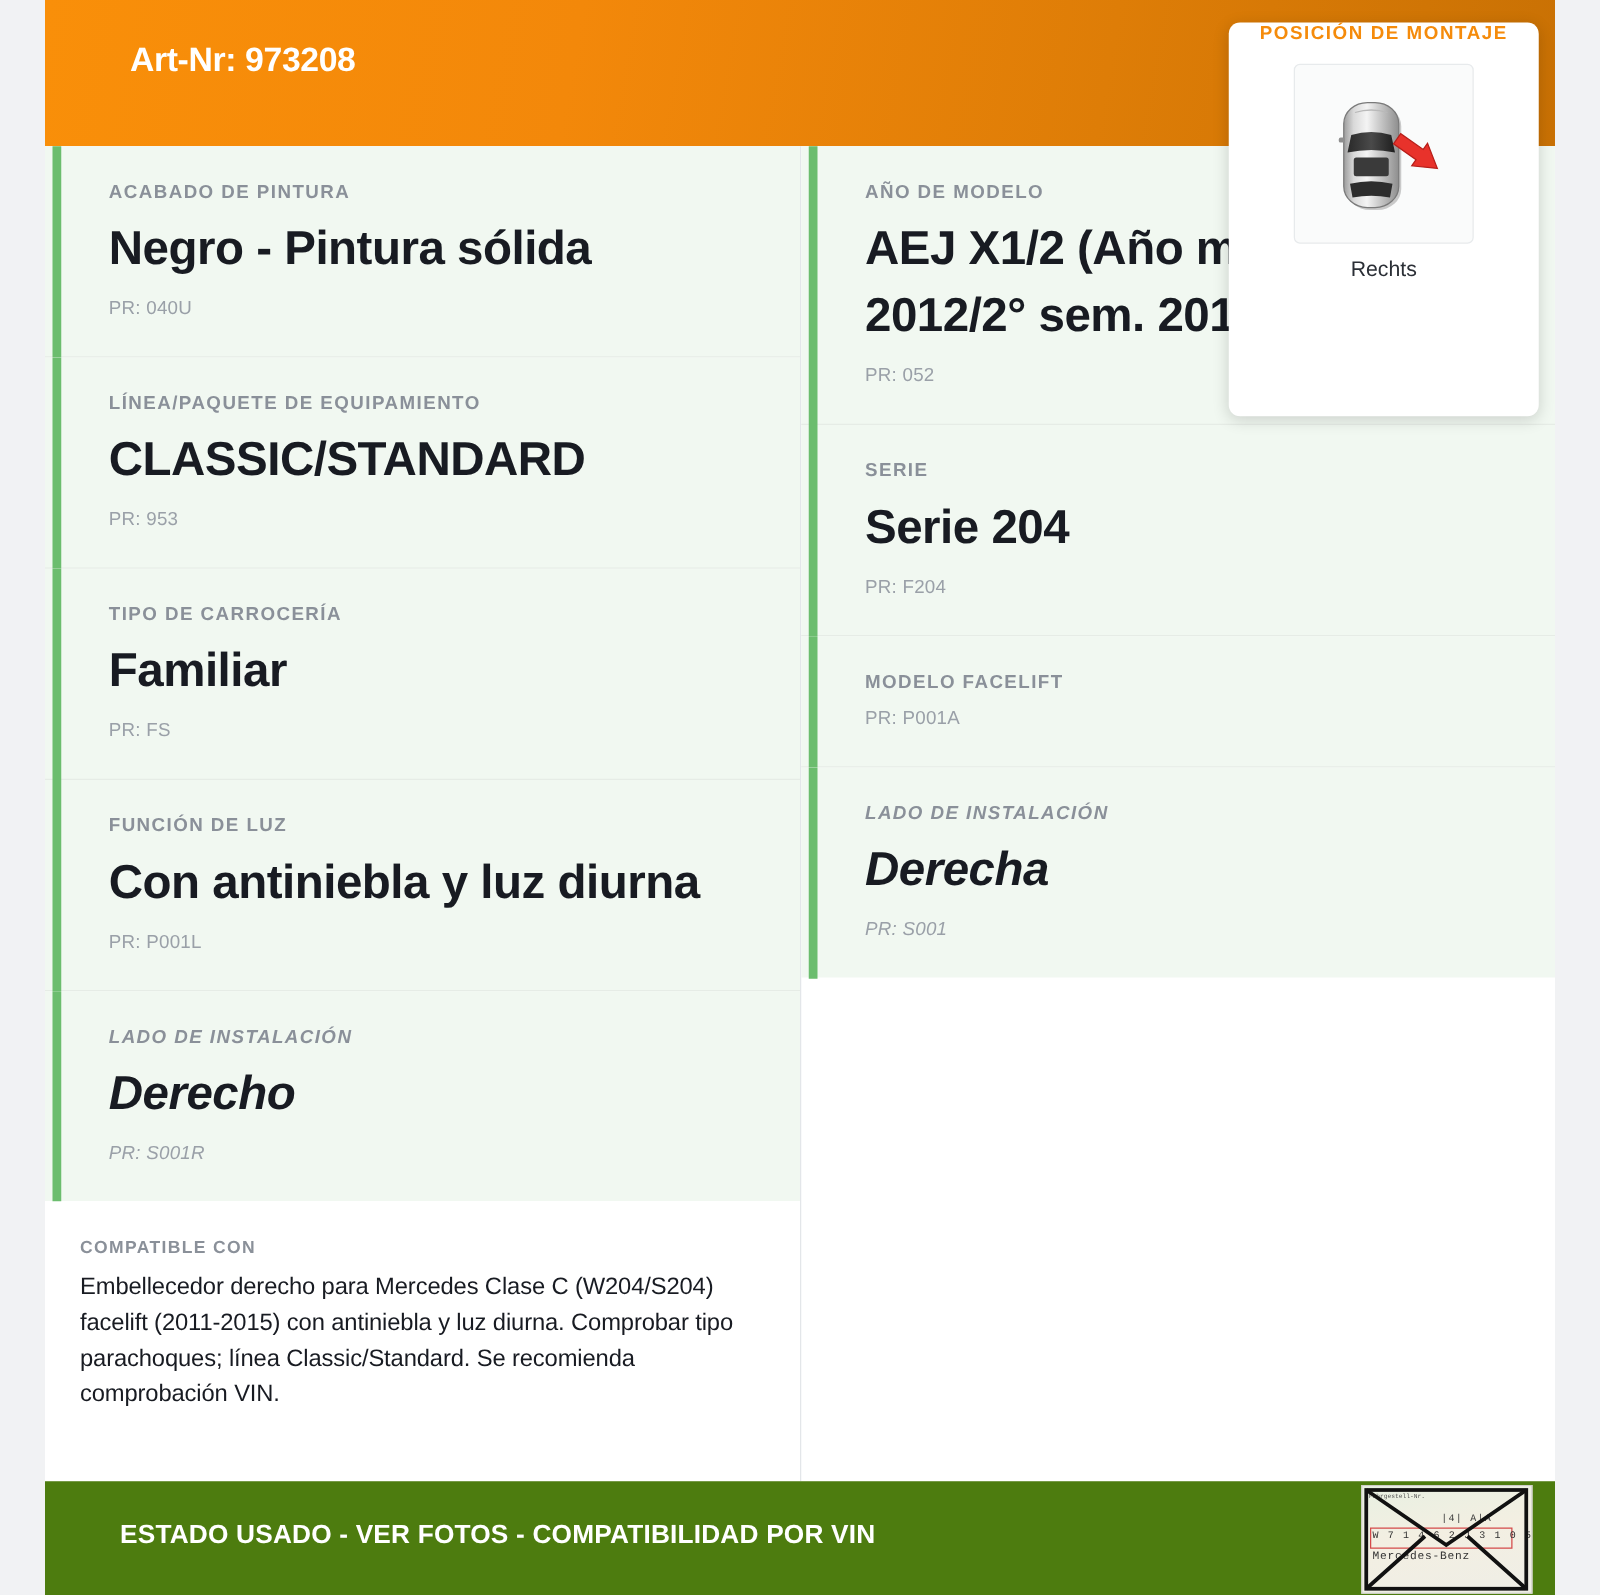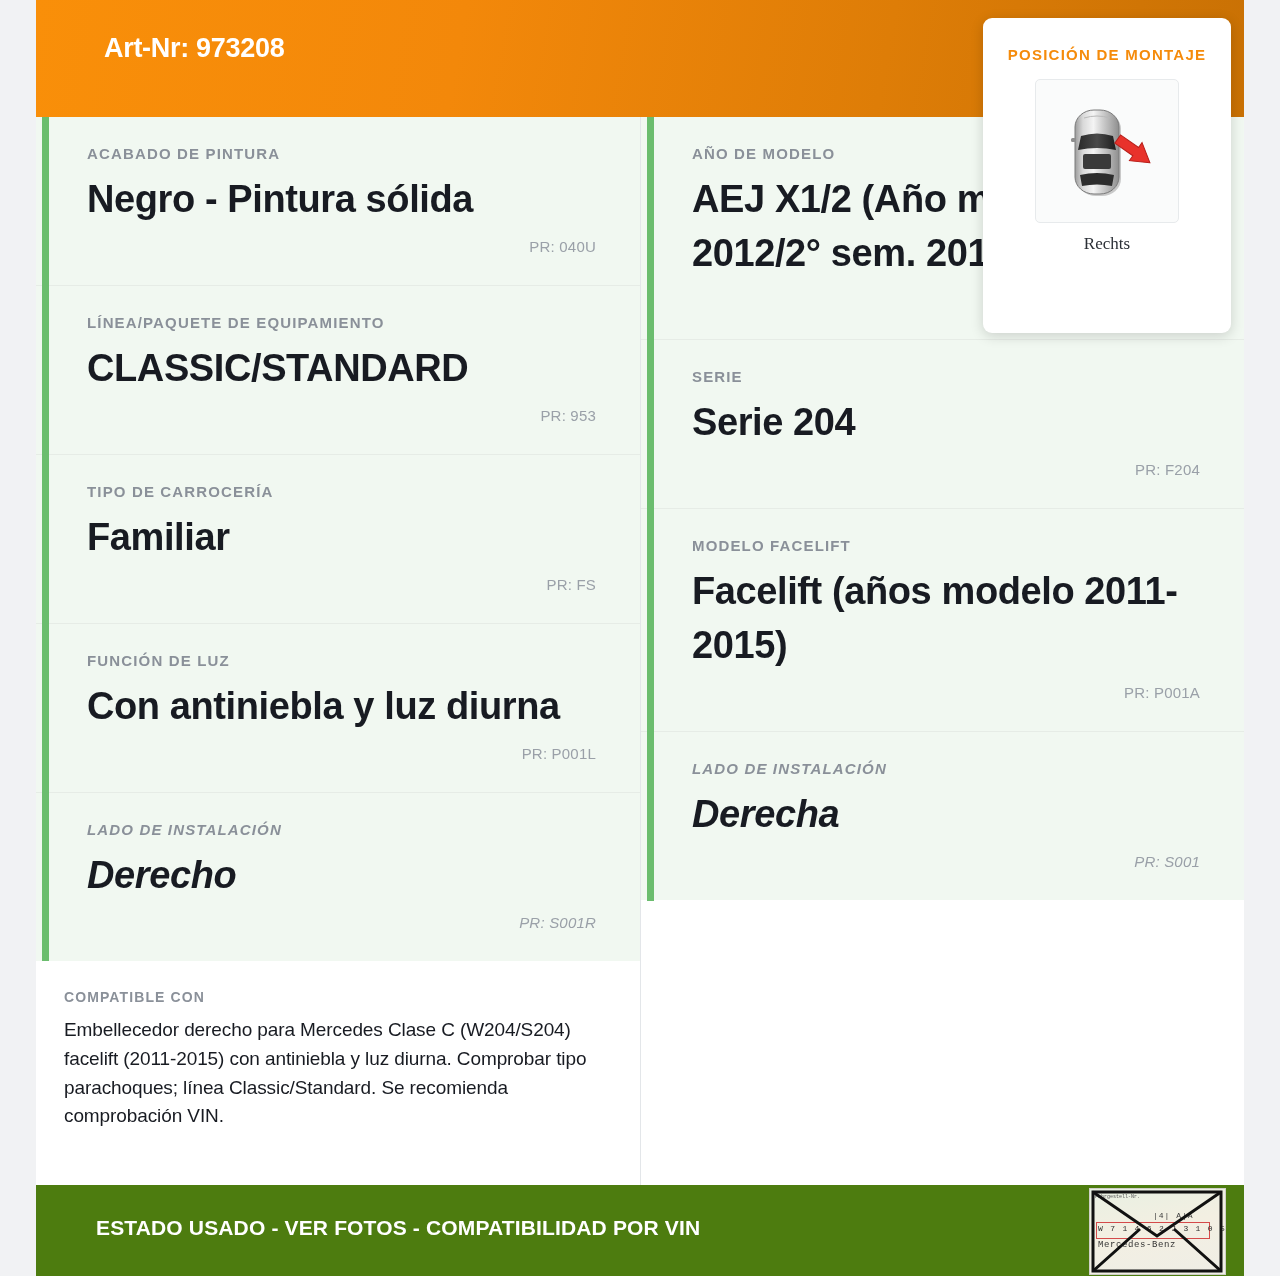"POSICIÓN DE MONTAJE" .mount-card { padding-top: 28px -> none }
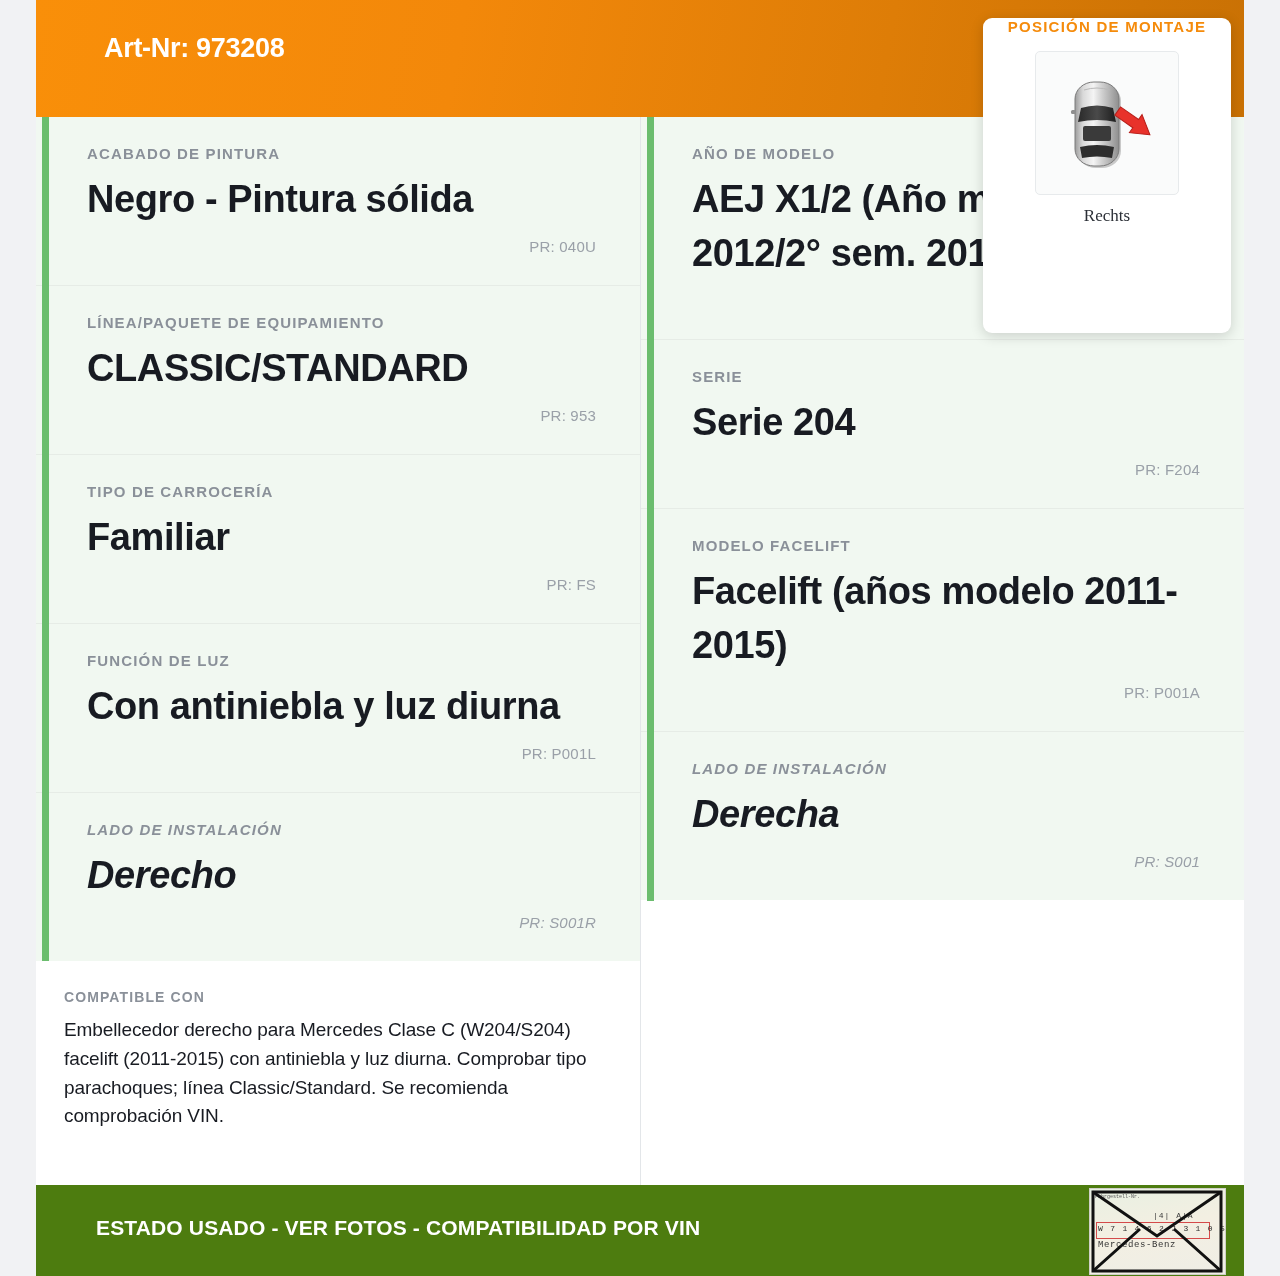"Rechts" .mount-caption { font-family: Liberation Serif, serif -> none }
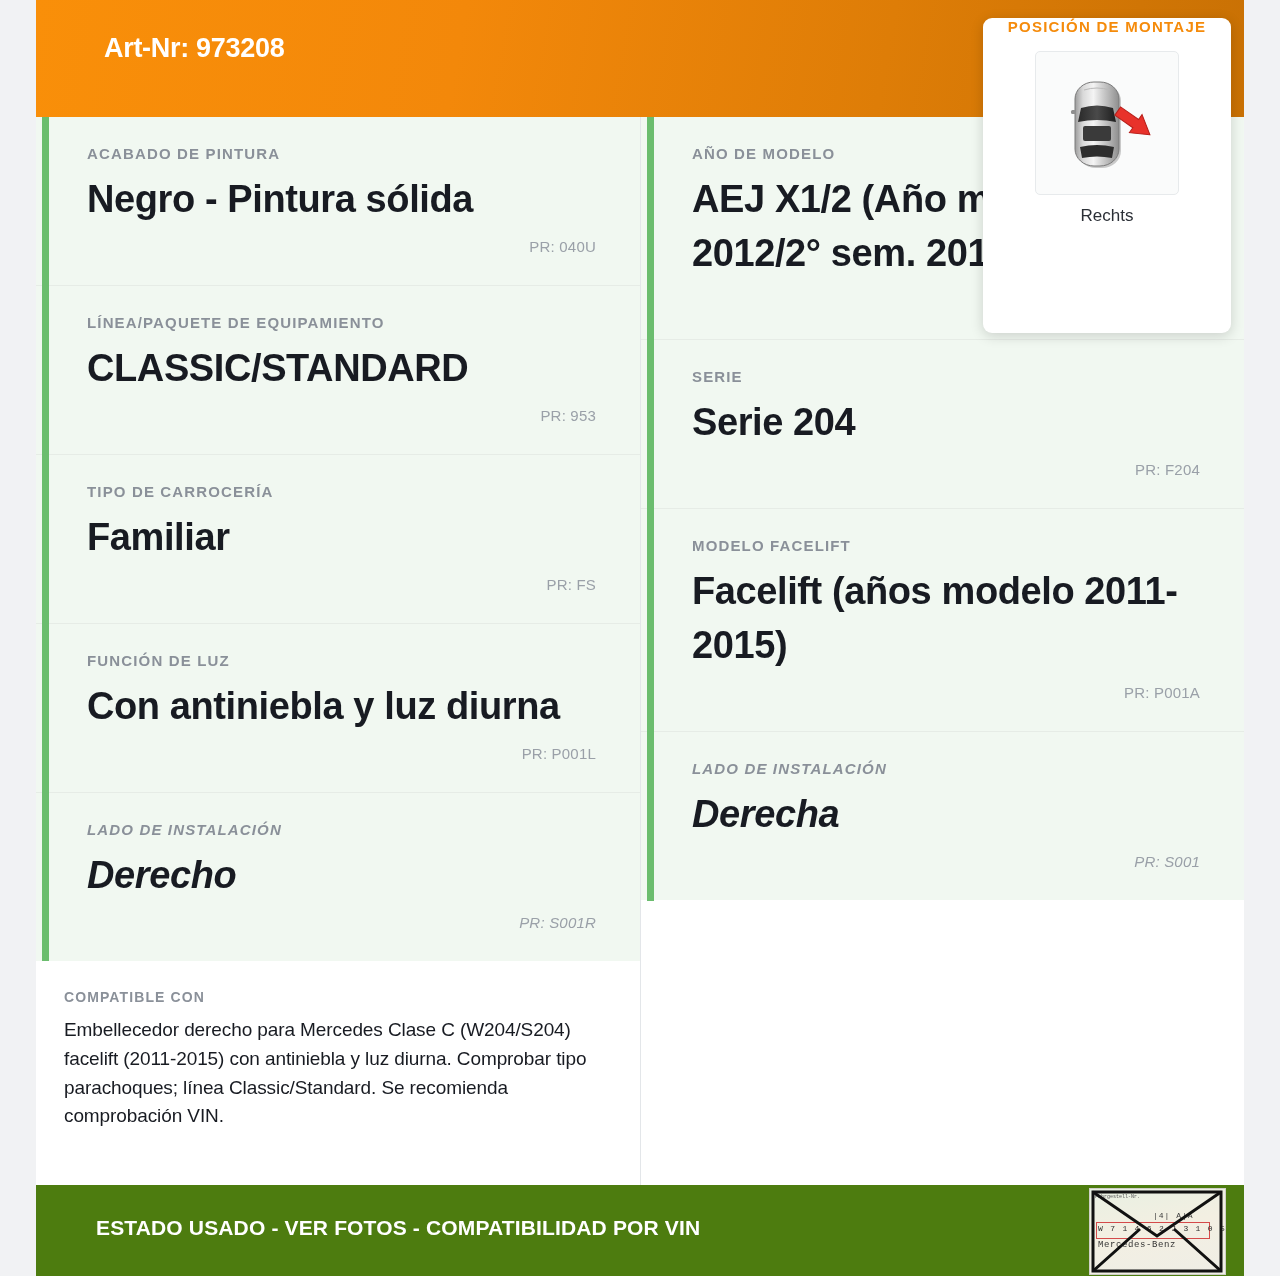"PR: 040U" .spec-pr { text-align: right -> none }
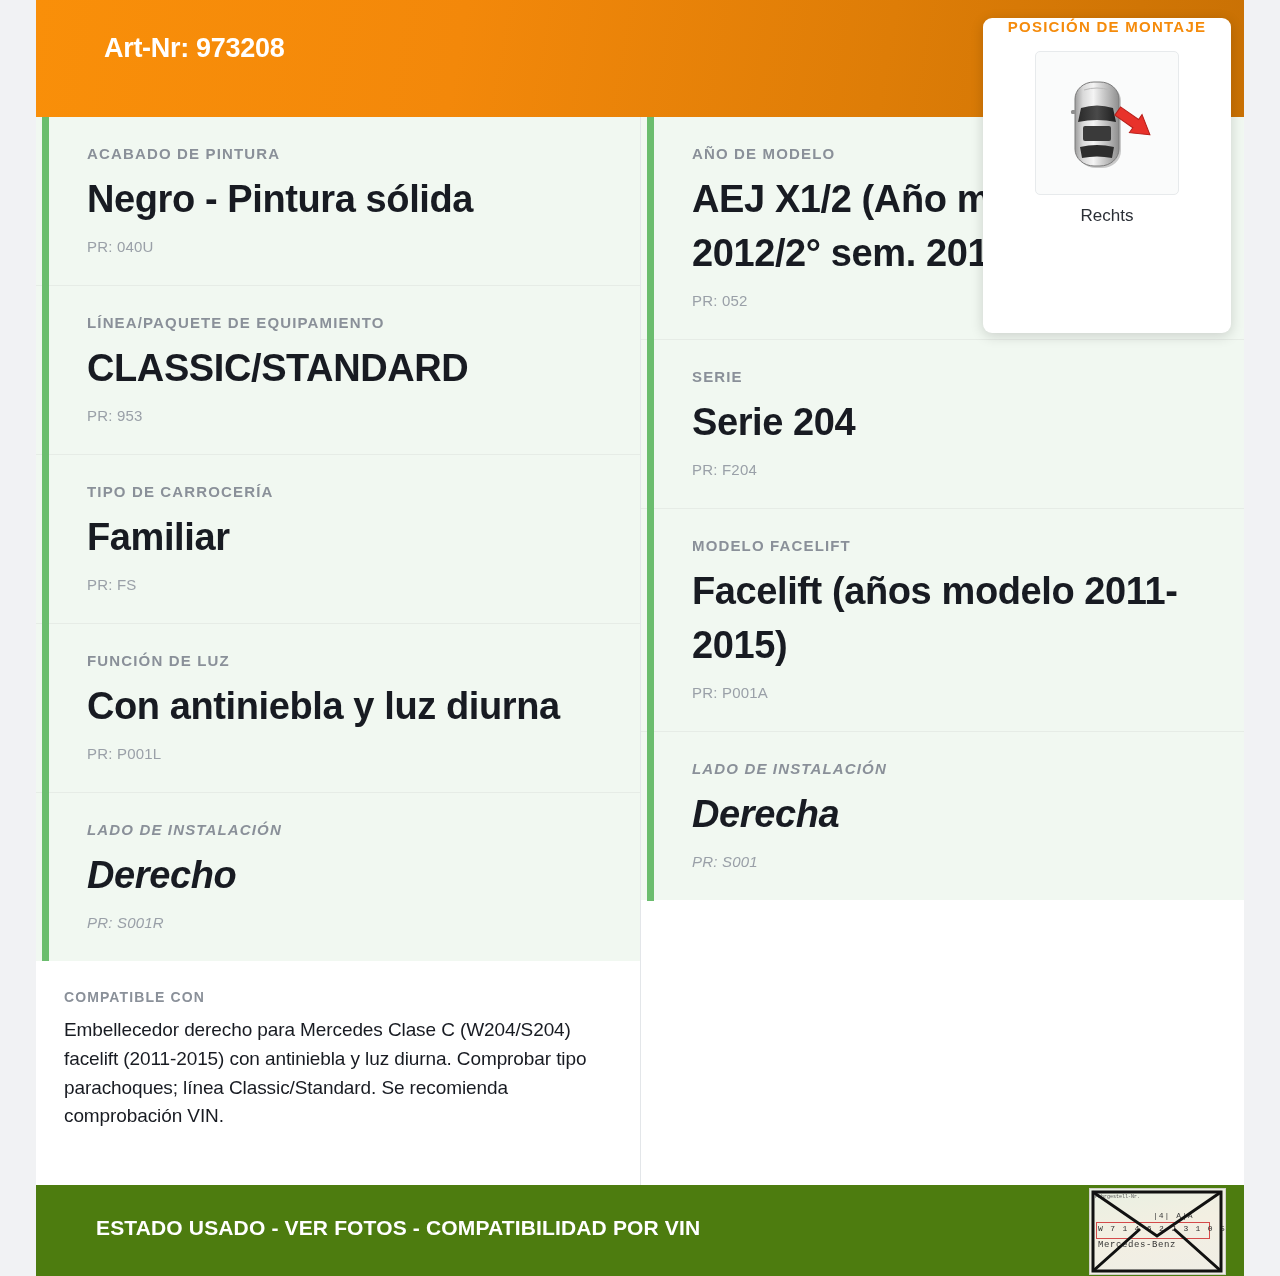"Facelift (años modelo 2011-2015)" div.spec-value { html: <div>Facelift (años modelo 2011-2015)</div> -> none }
